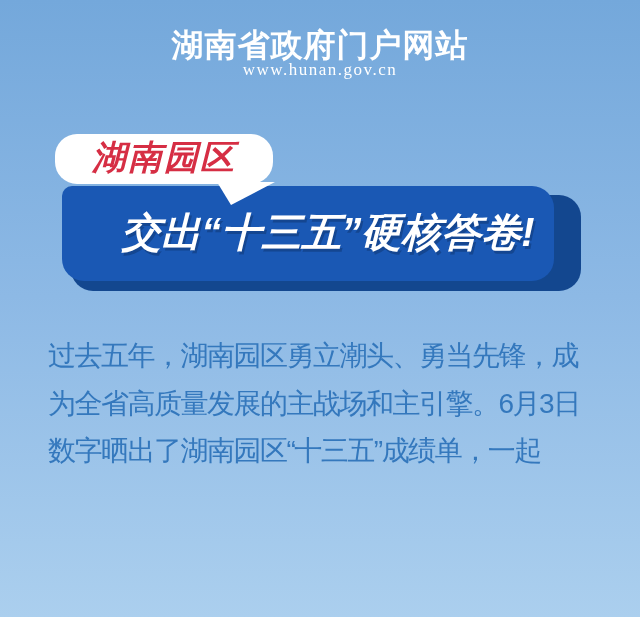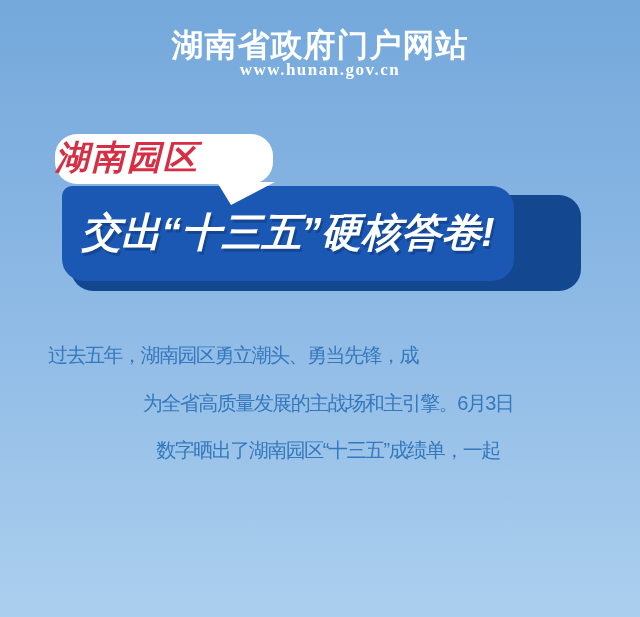"www.hunan.gov.cn" .site-url { font-weight: 700 -> 400 }
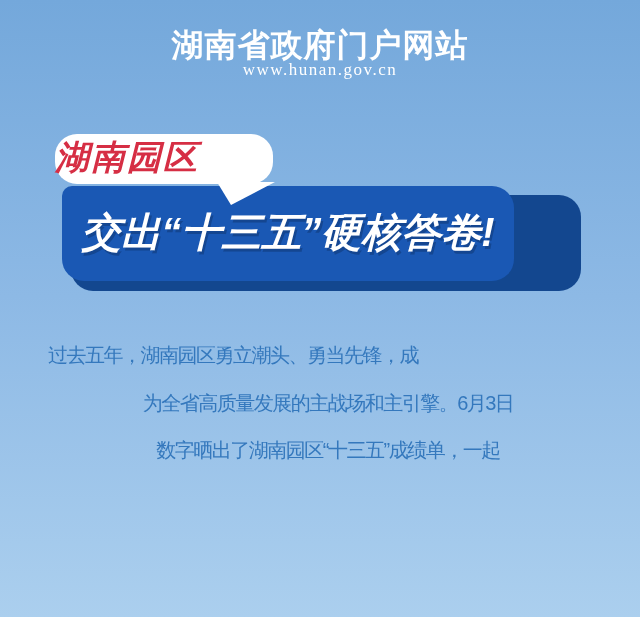"湖南园区" .badge { justify-content: flex-start -> center }
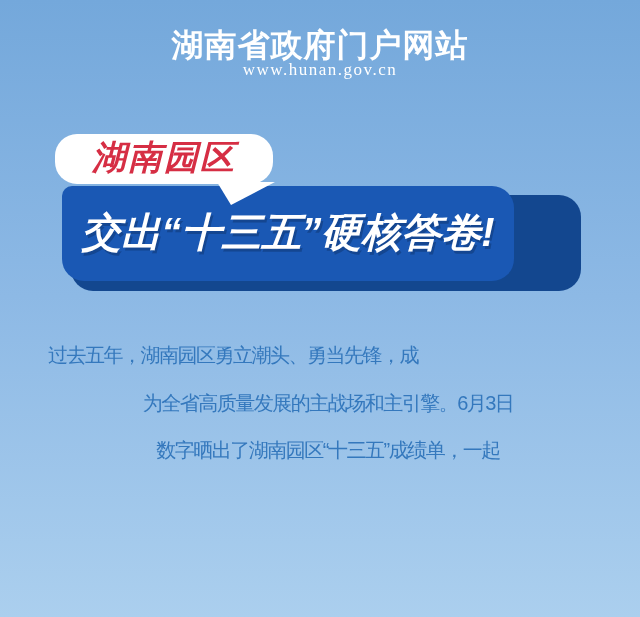"交出“十三五”硬核答卷!" .banner { padding-left: none -> 40px }
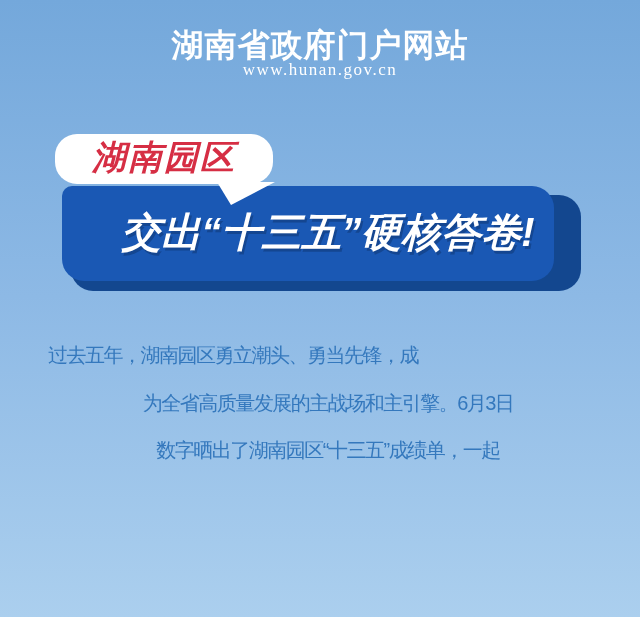"过去五年，湖南园区勇立潮头、勇当先锋，成" .article-line { font-size: 20px -> 28px }
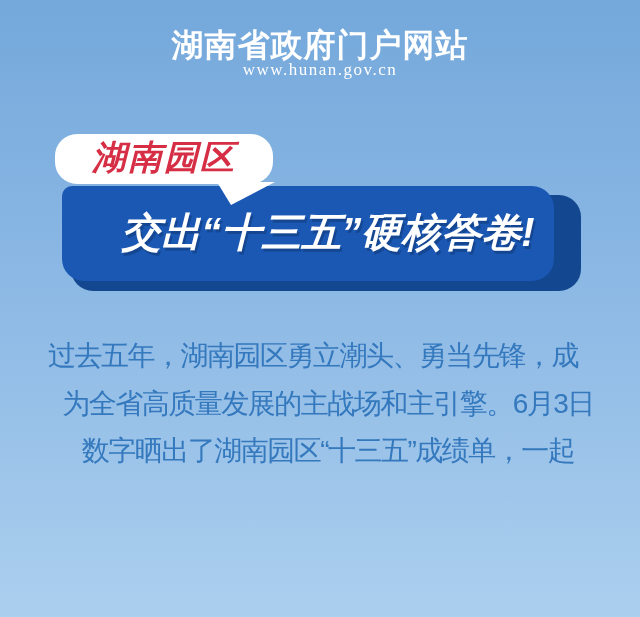"为全省高质量发展的主战场和主引擎。6月3日" div.article-line { text-align: center -> none }
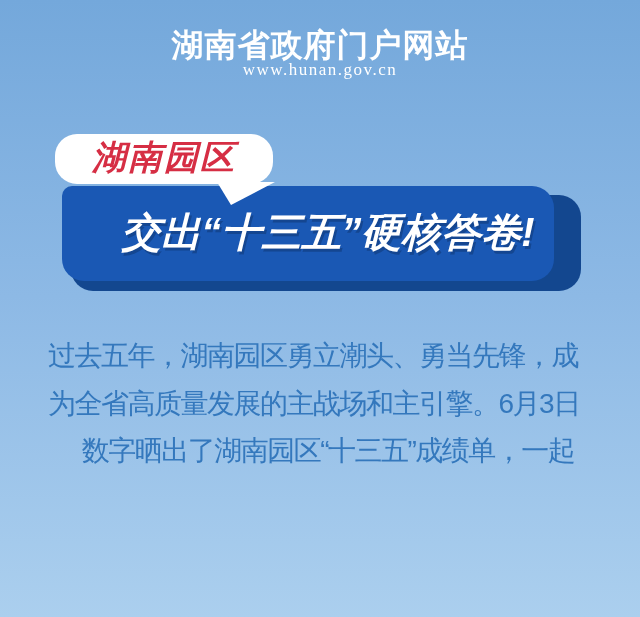"数字晒出了湖南园区“十三五”成绩单，一起" div.article-line { text-align: center -> none }
